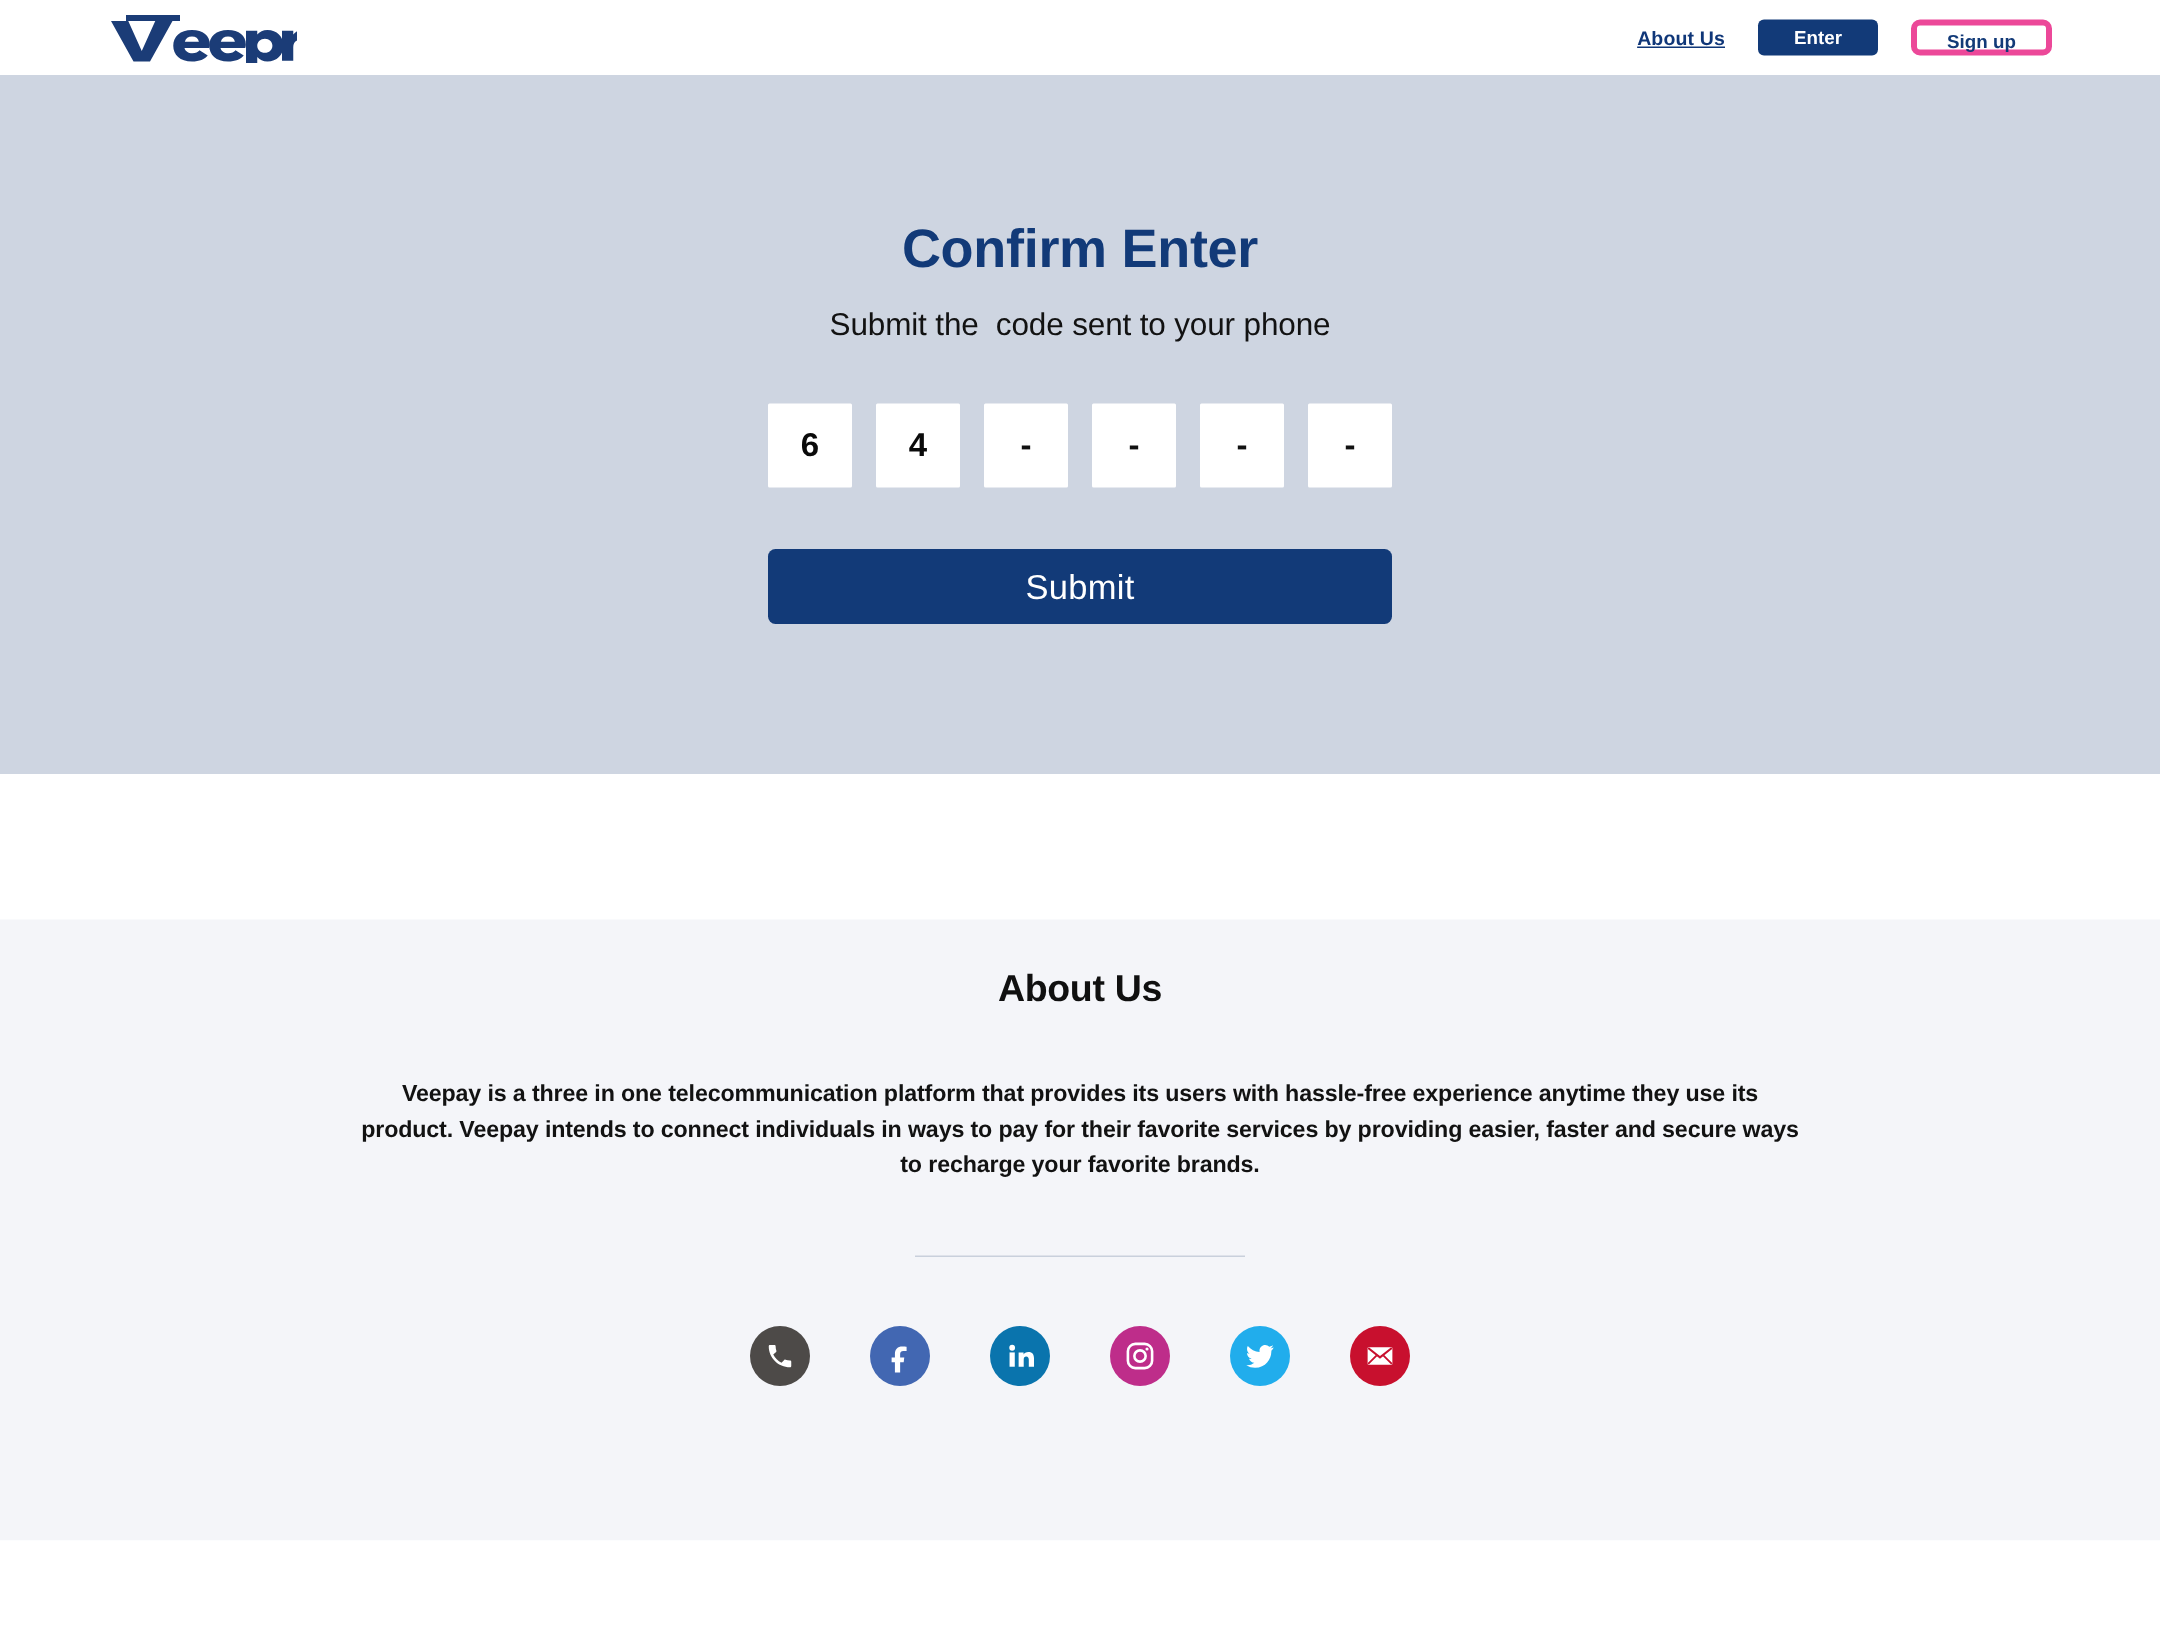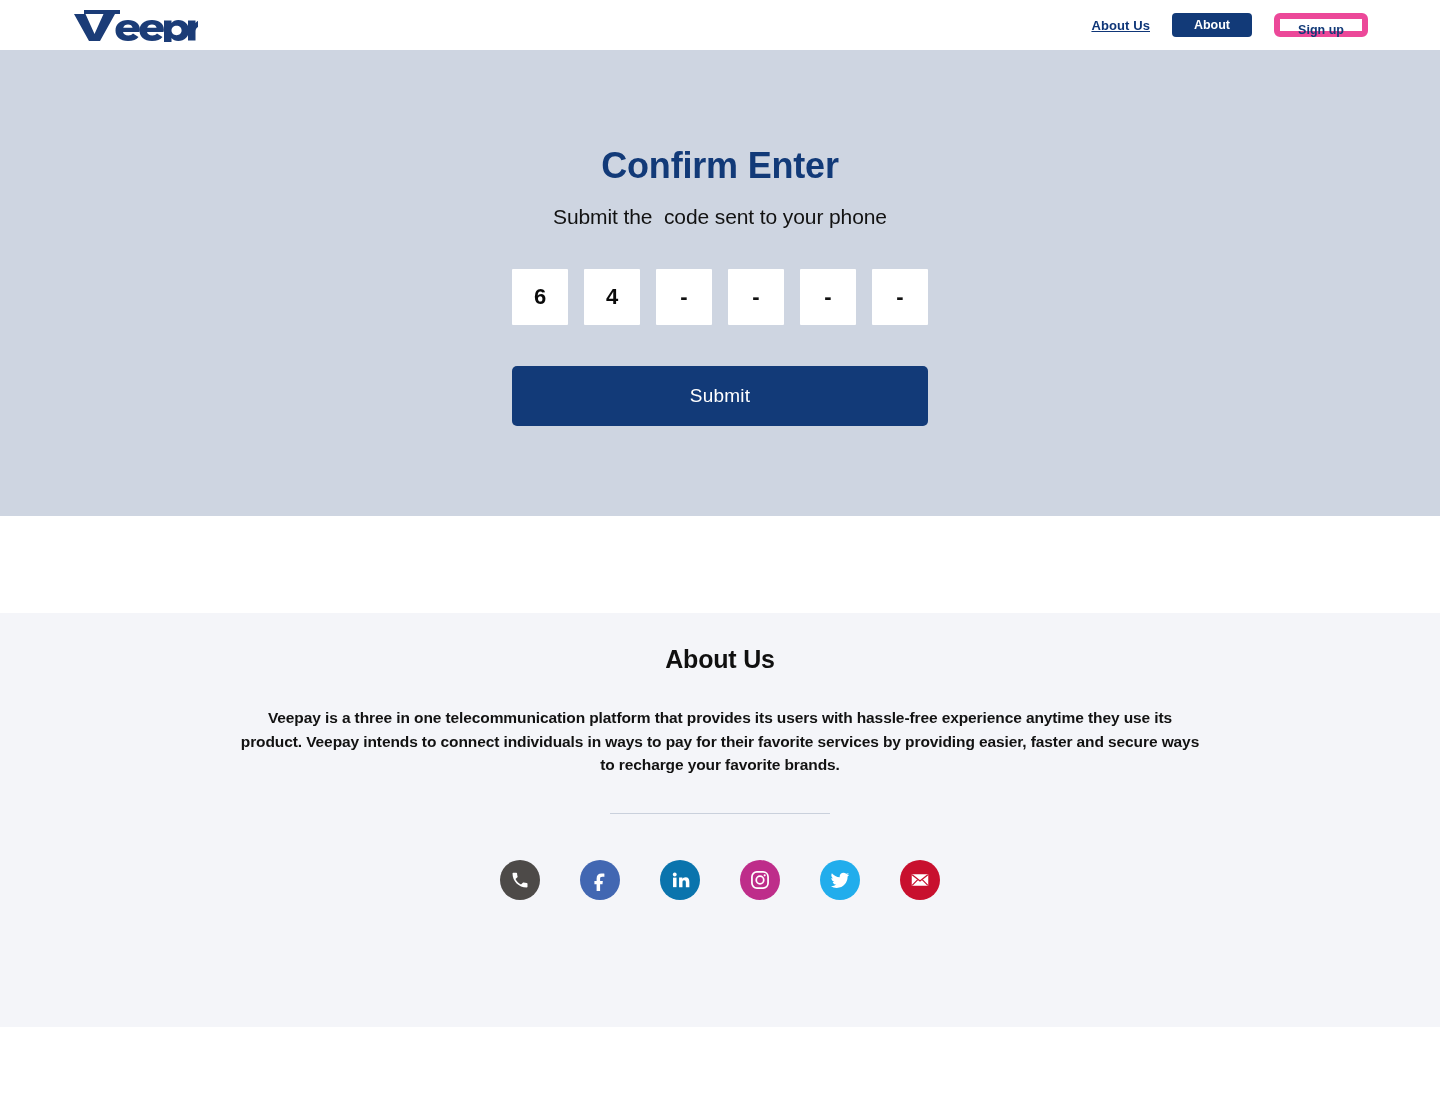"About" button.btn-login { text: About -> Enter }
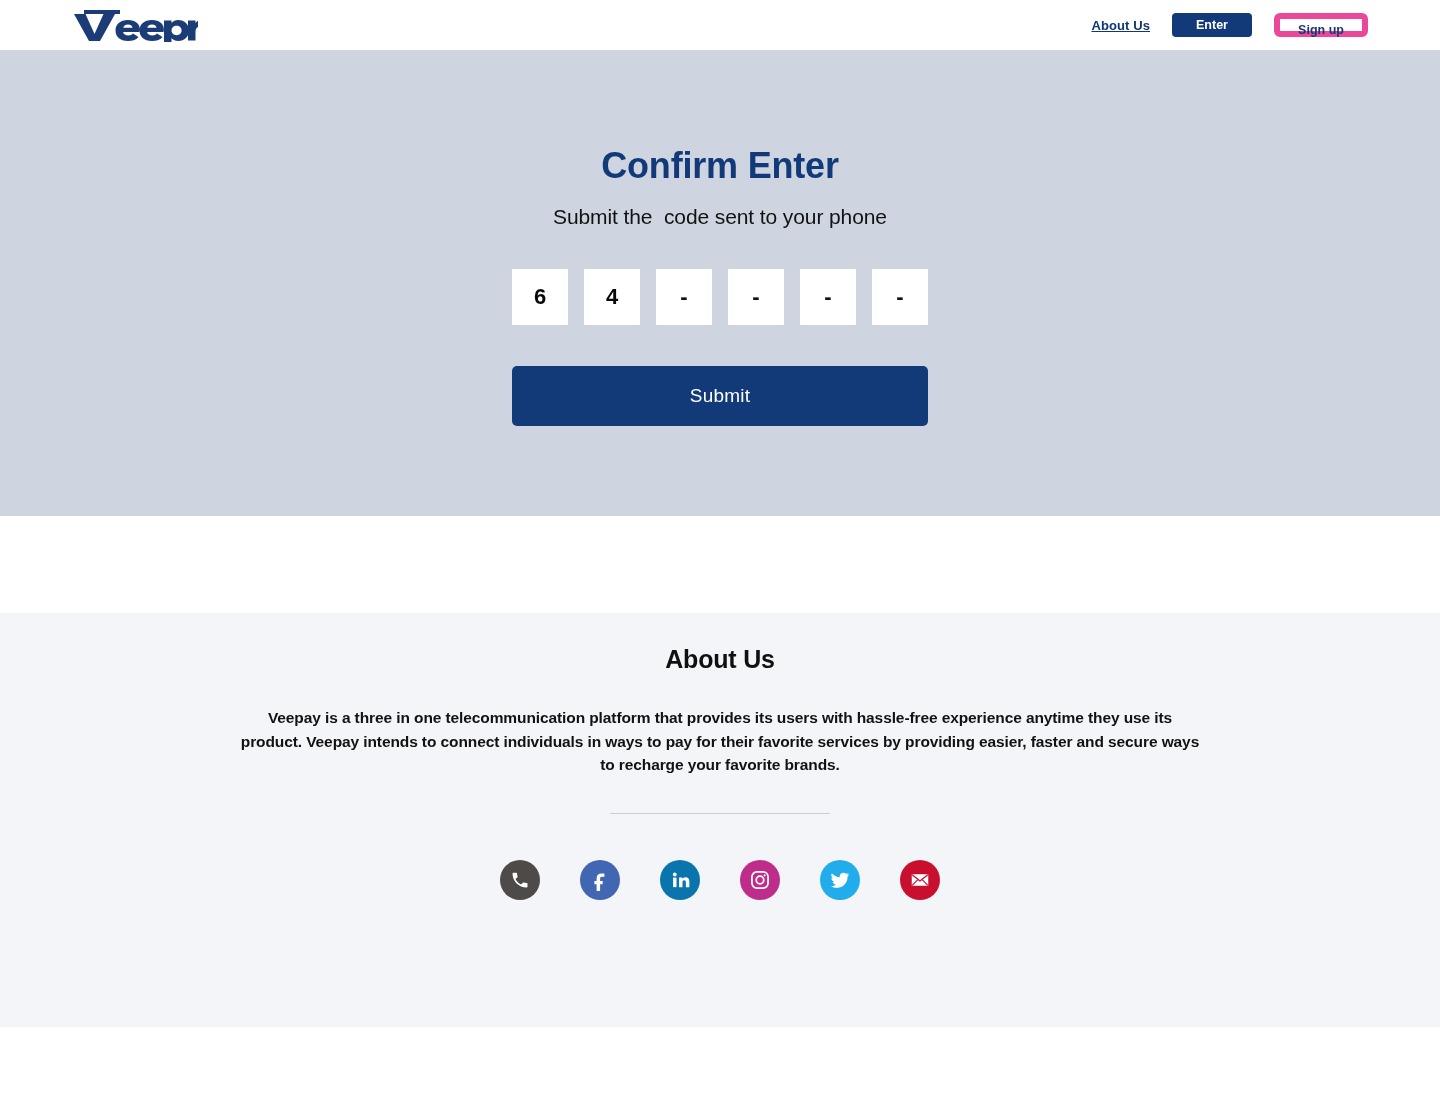"Sign up" .btn-signup { border: 6px solid #ec4899 -> 4px solid #ec4899 }
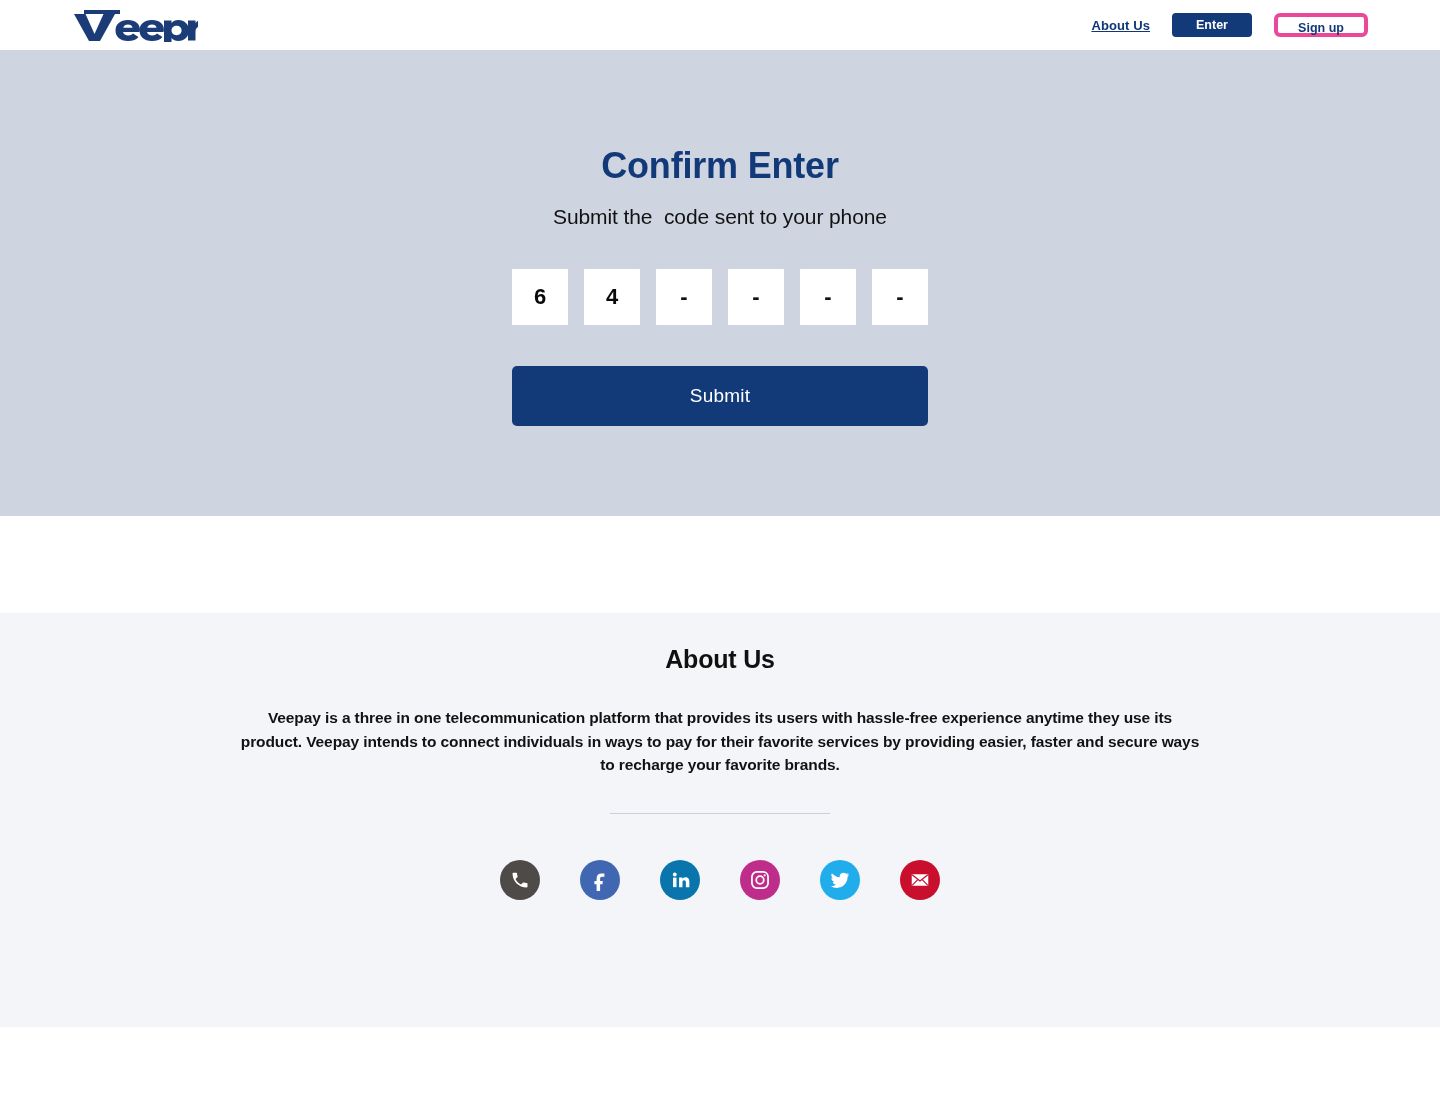"Submit" .submit-btn { font-size: 19px -> 23px; height: 60px -> 50px }
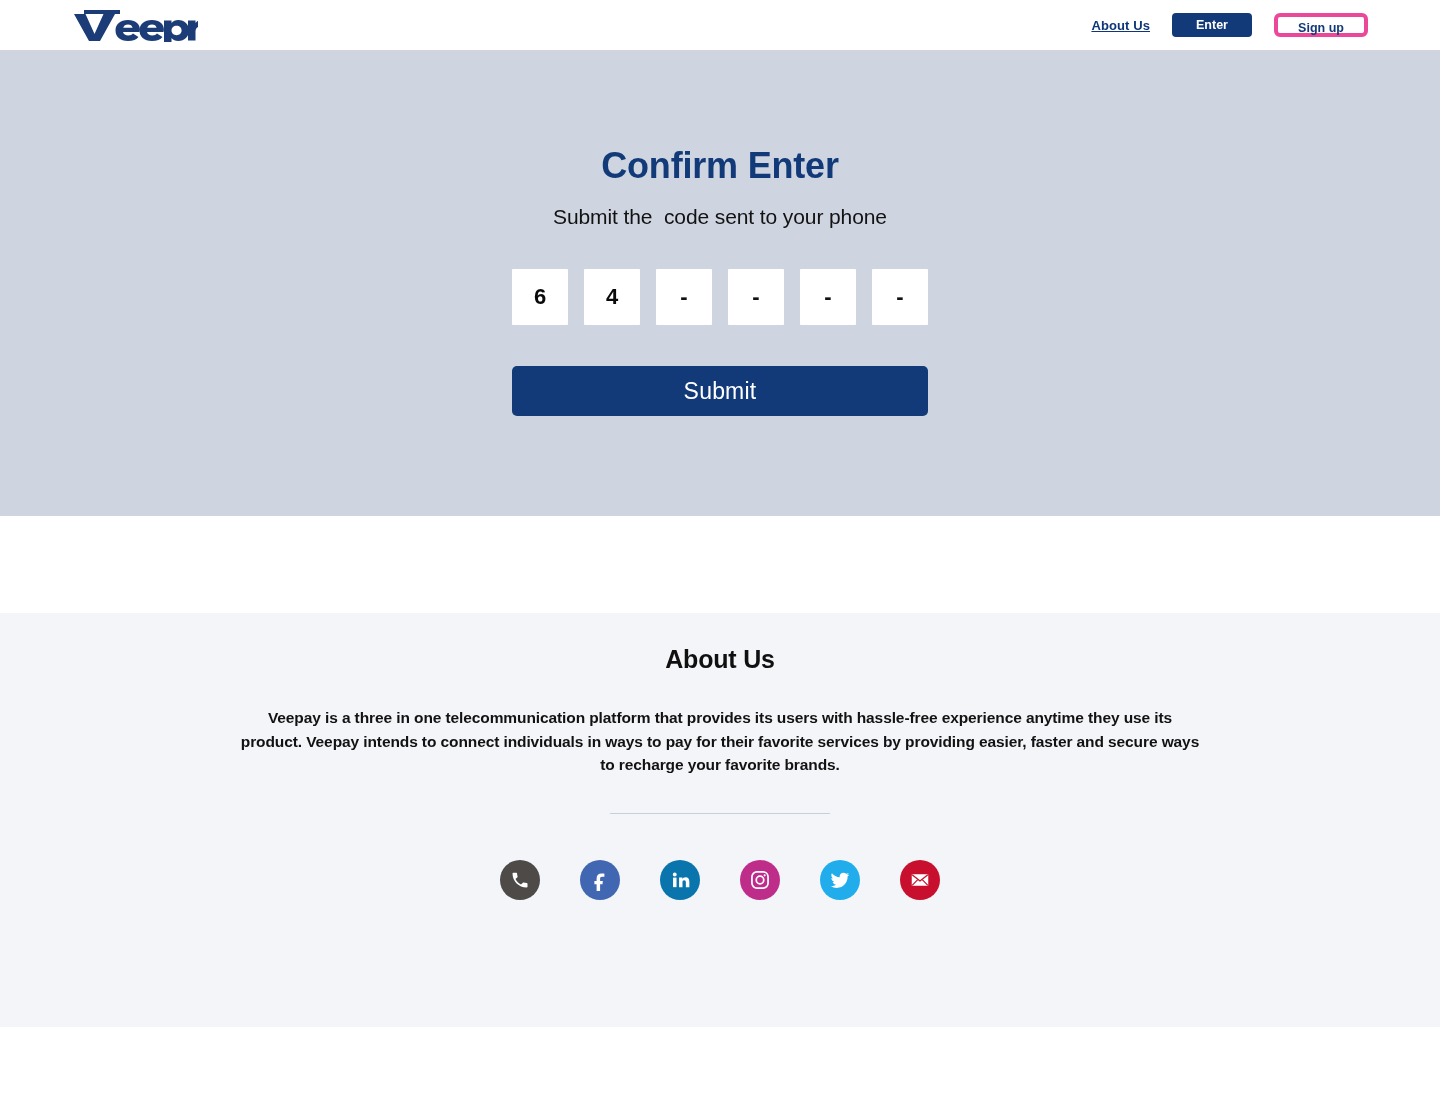"Veepay is a three in" .about-text { margin: 0 -> 12px }
